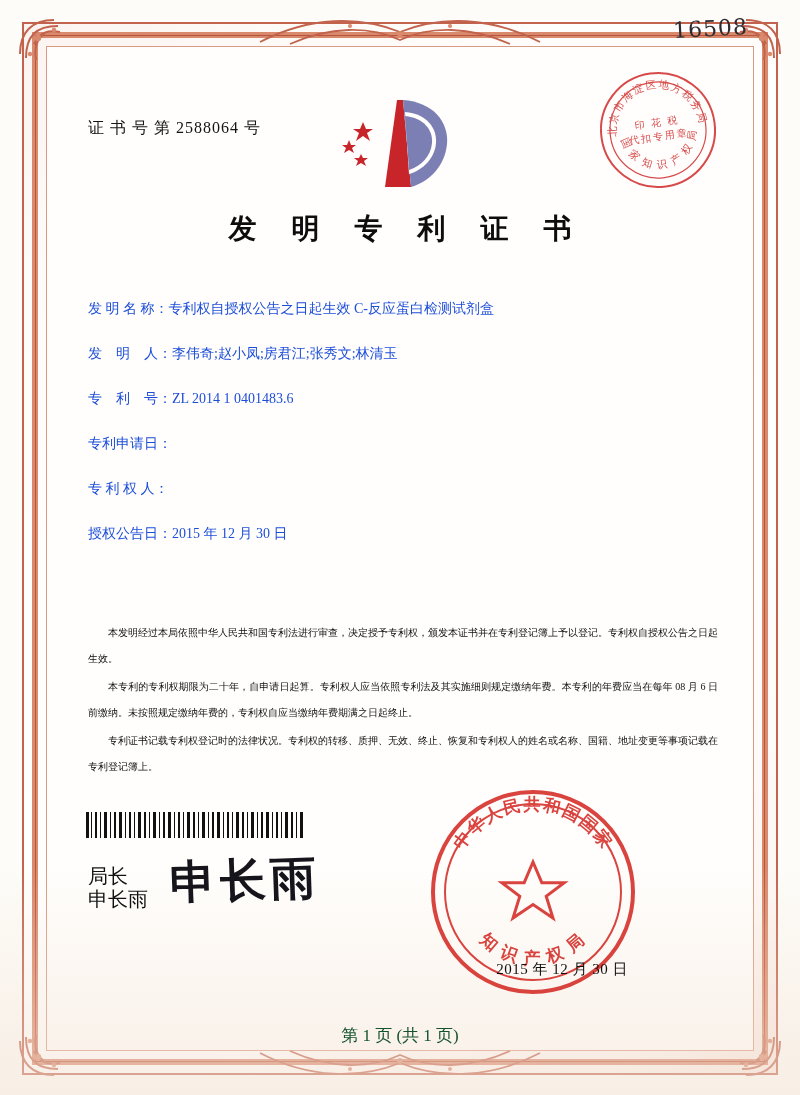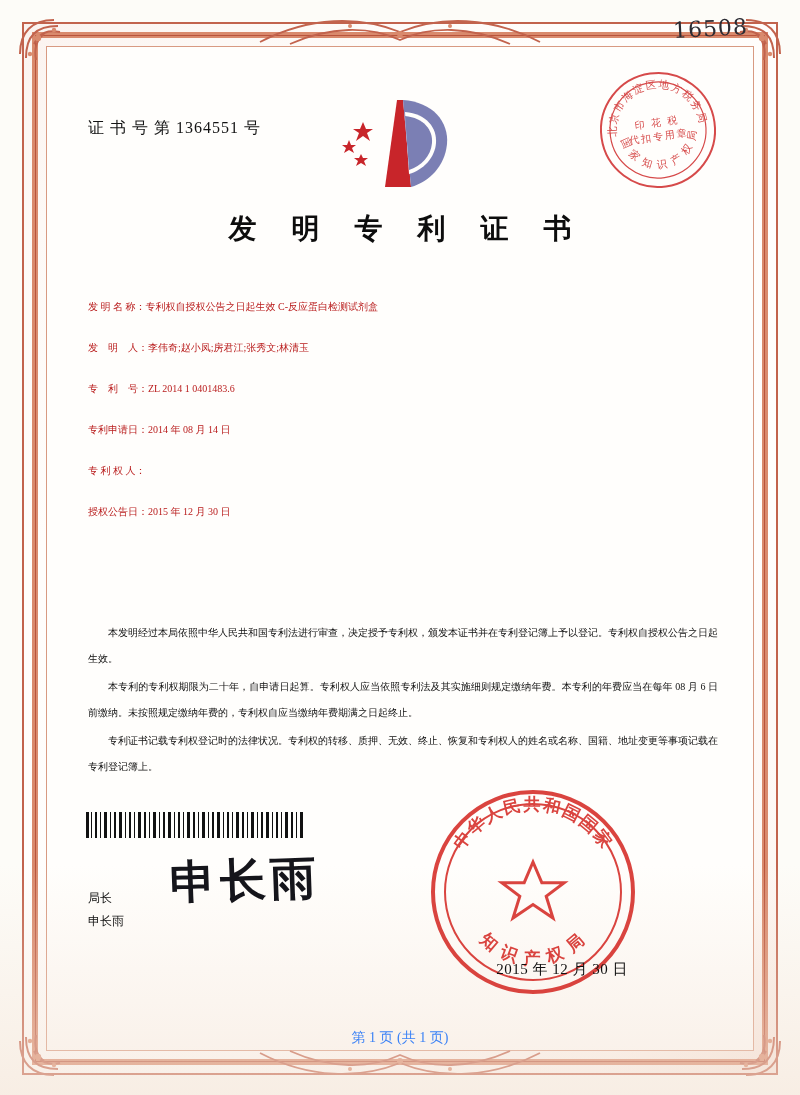"证 书 号 第 1364551" div.cert-no { text: 1364551 -> 2588064 }
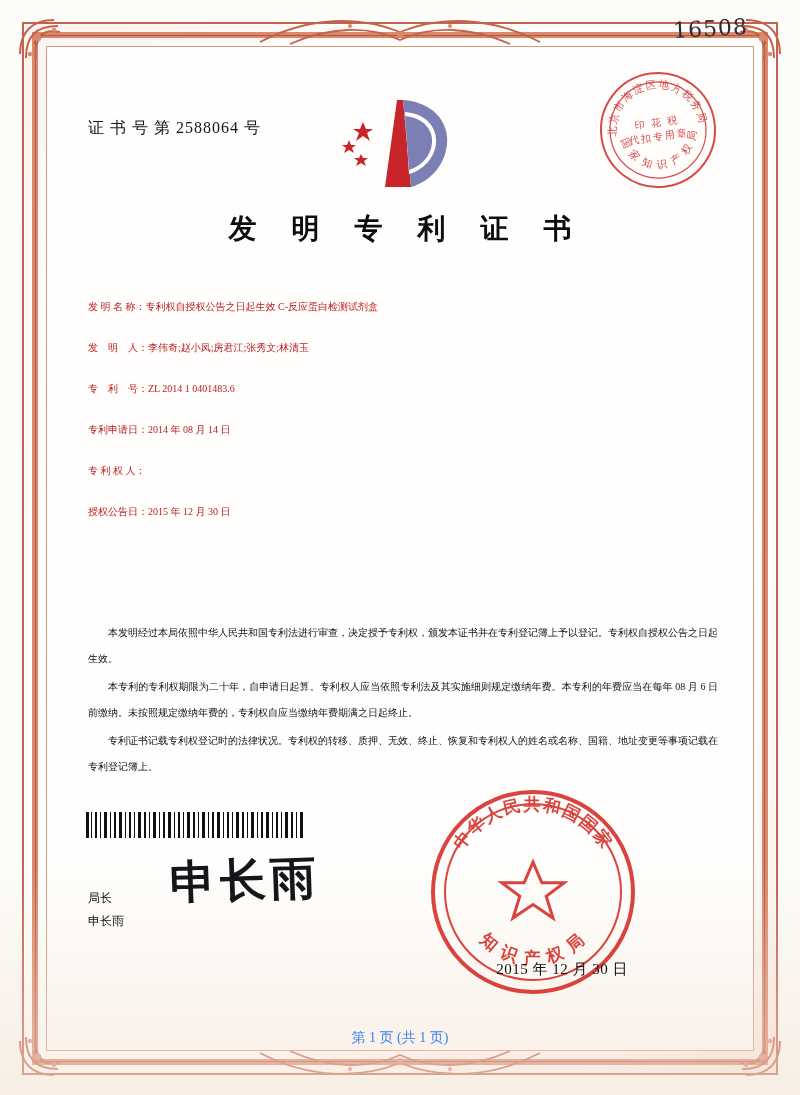"发 明 名 称：" .field { color: #b91c1c -> #1d4ed8; font-size: 10px -> 14px }
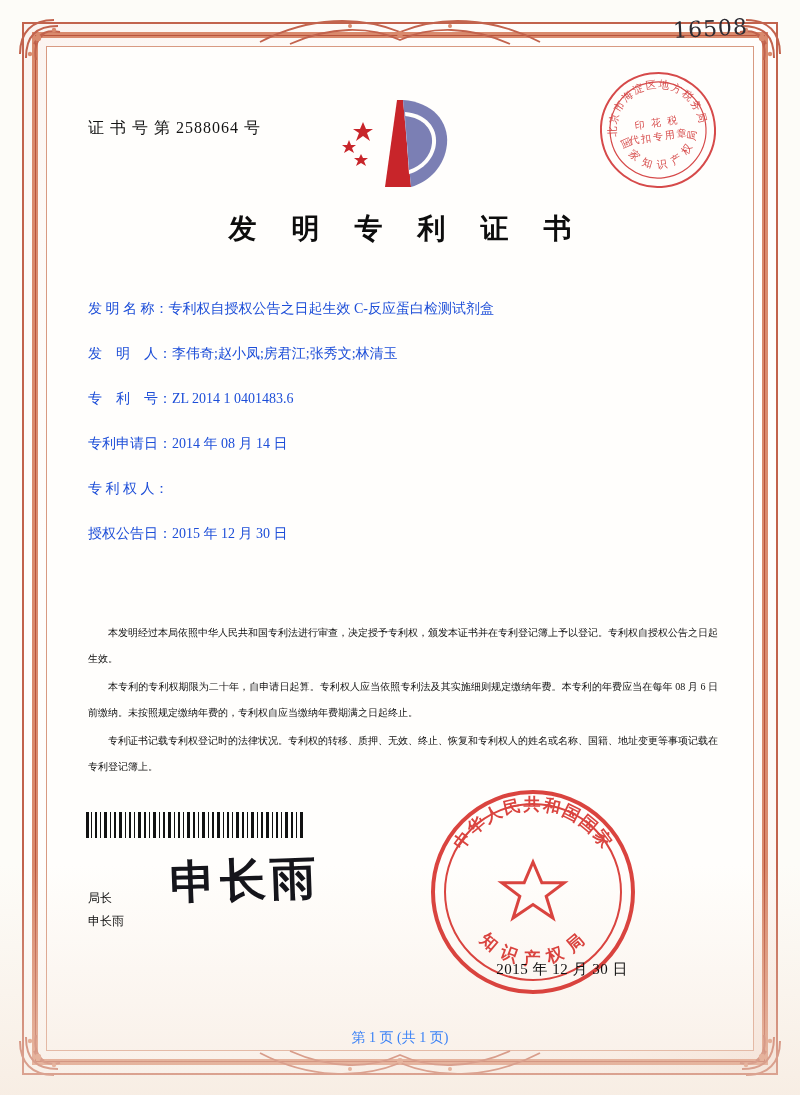"2014 年 08 月 14" span.val { html: <span>2014 年 08 月 14 日</span> -> none }
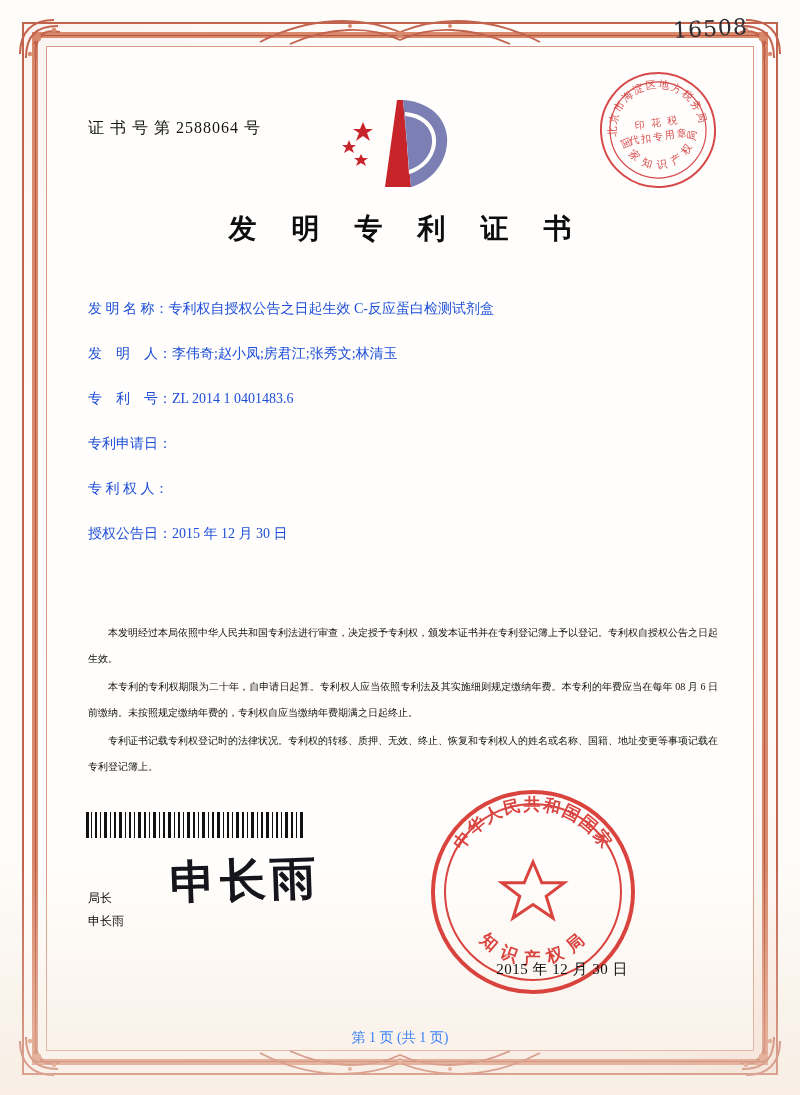"局长" .signature-block { font-size: 12px -> 20px; margin-top: 22px -> none }
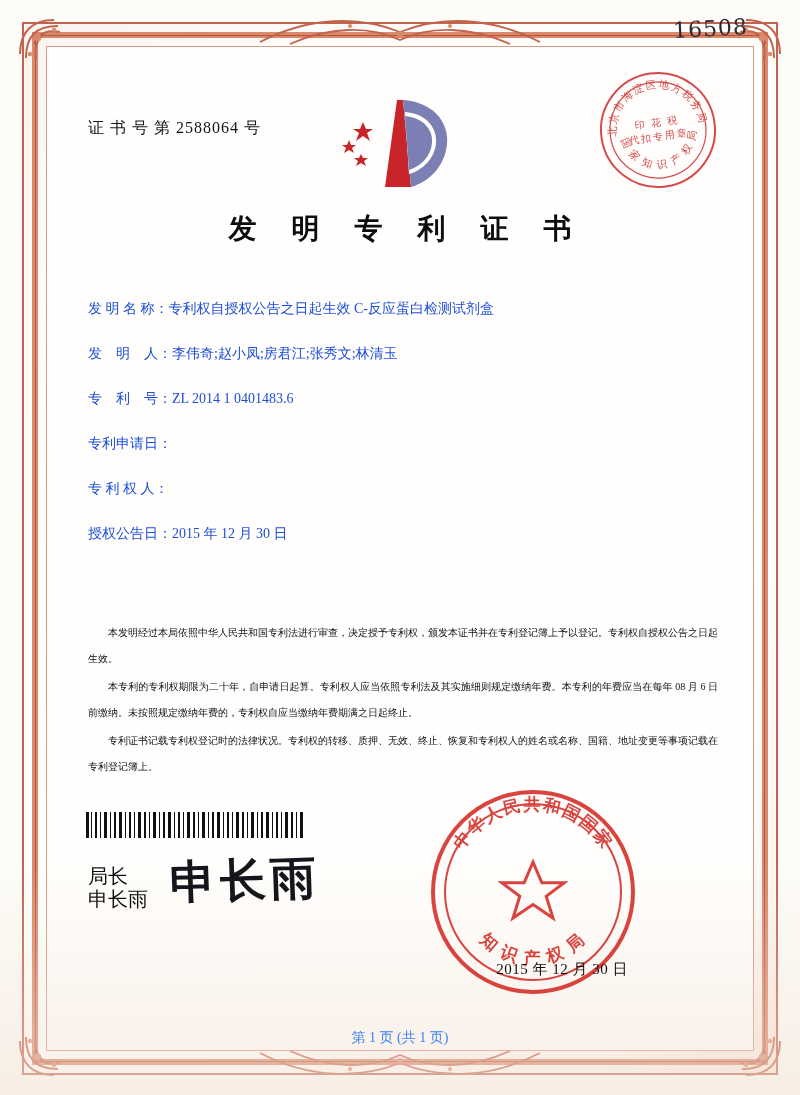"第 1 页 (共 1" .footer { color: #3b82f6 -> #14532d; font-size: 14px -> 17px }
